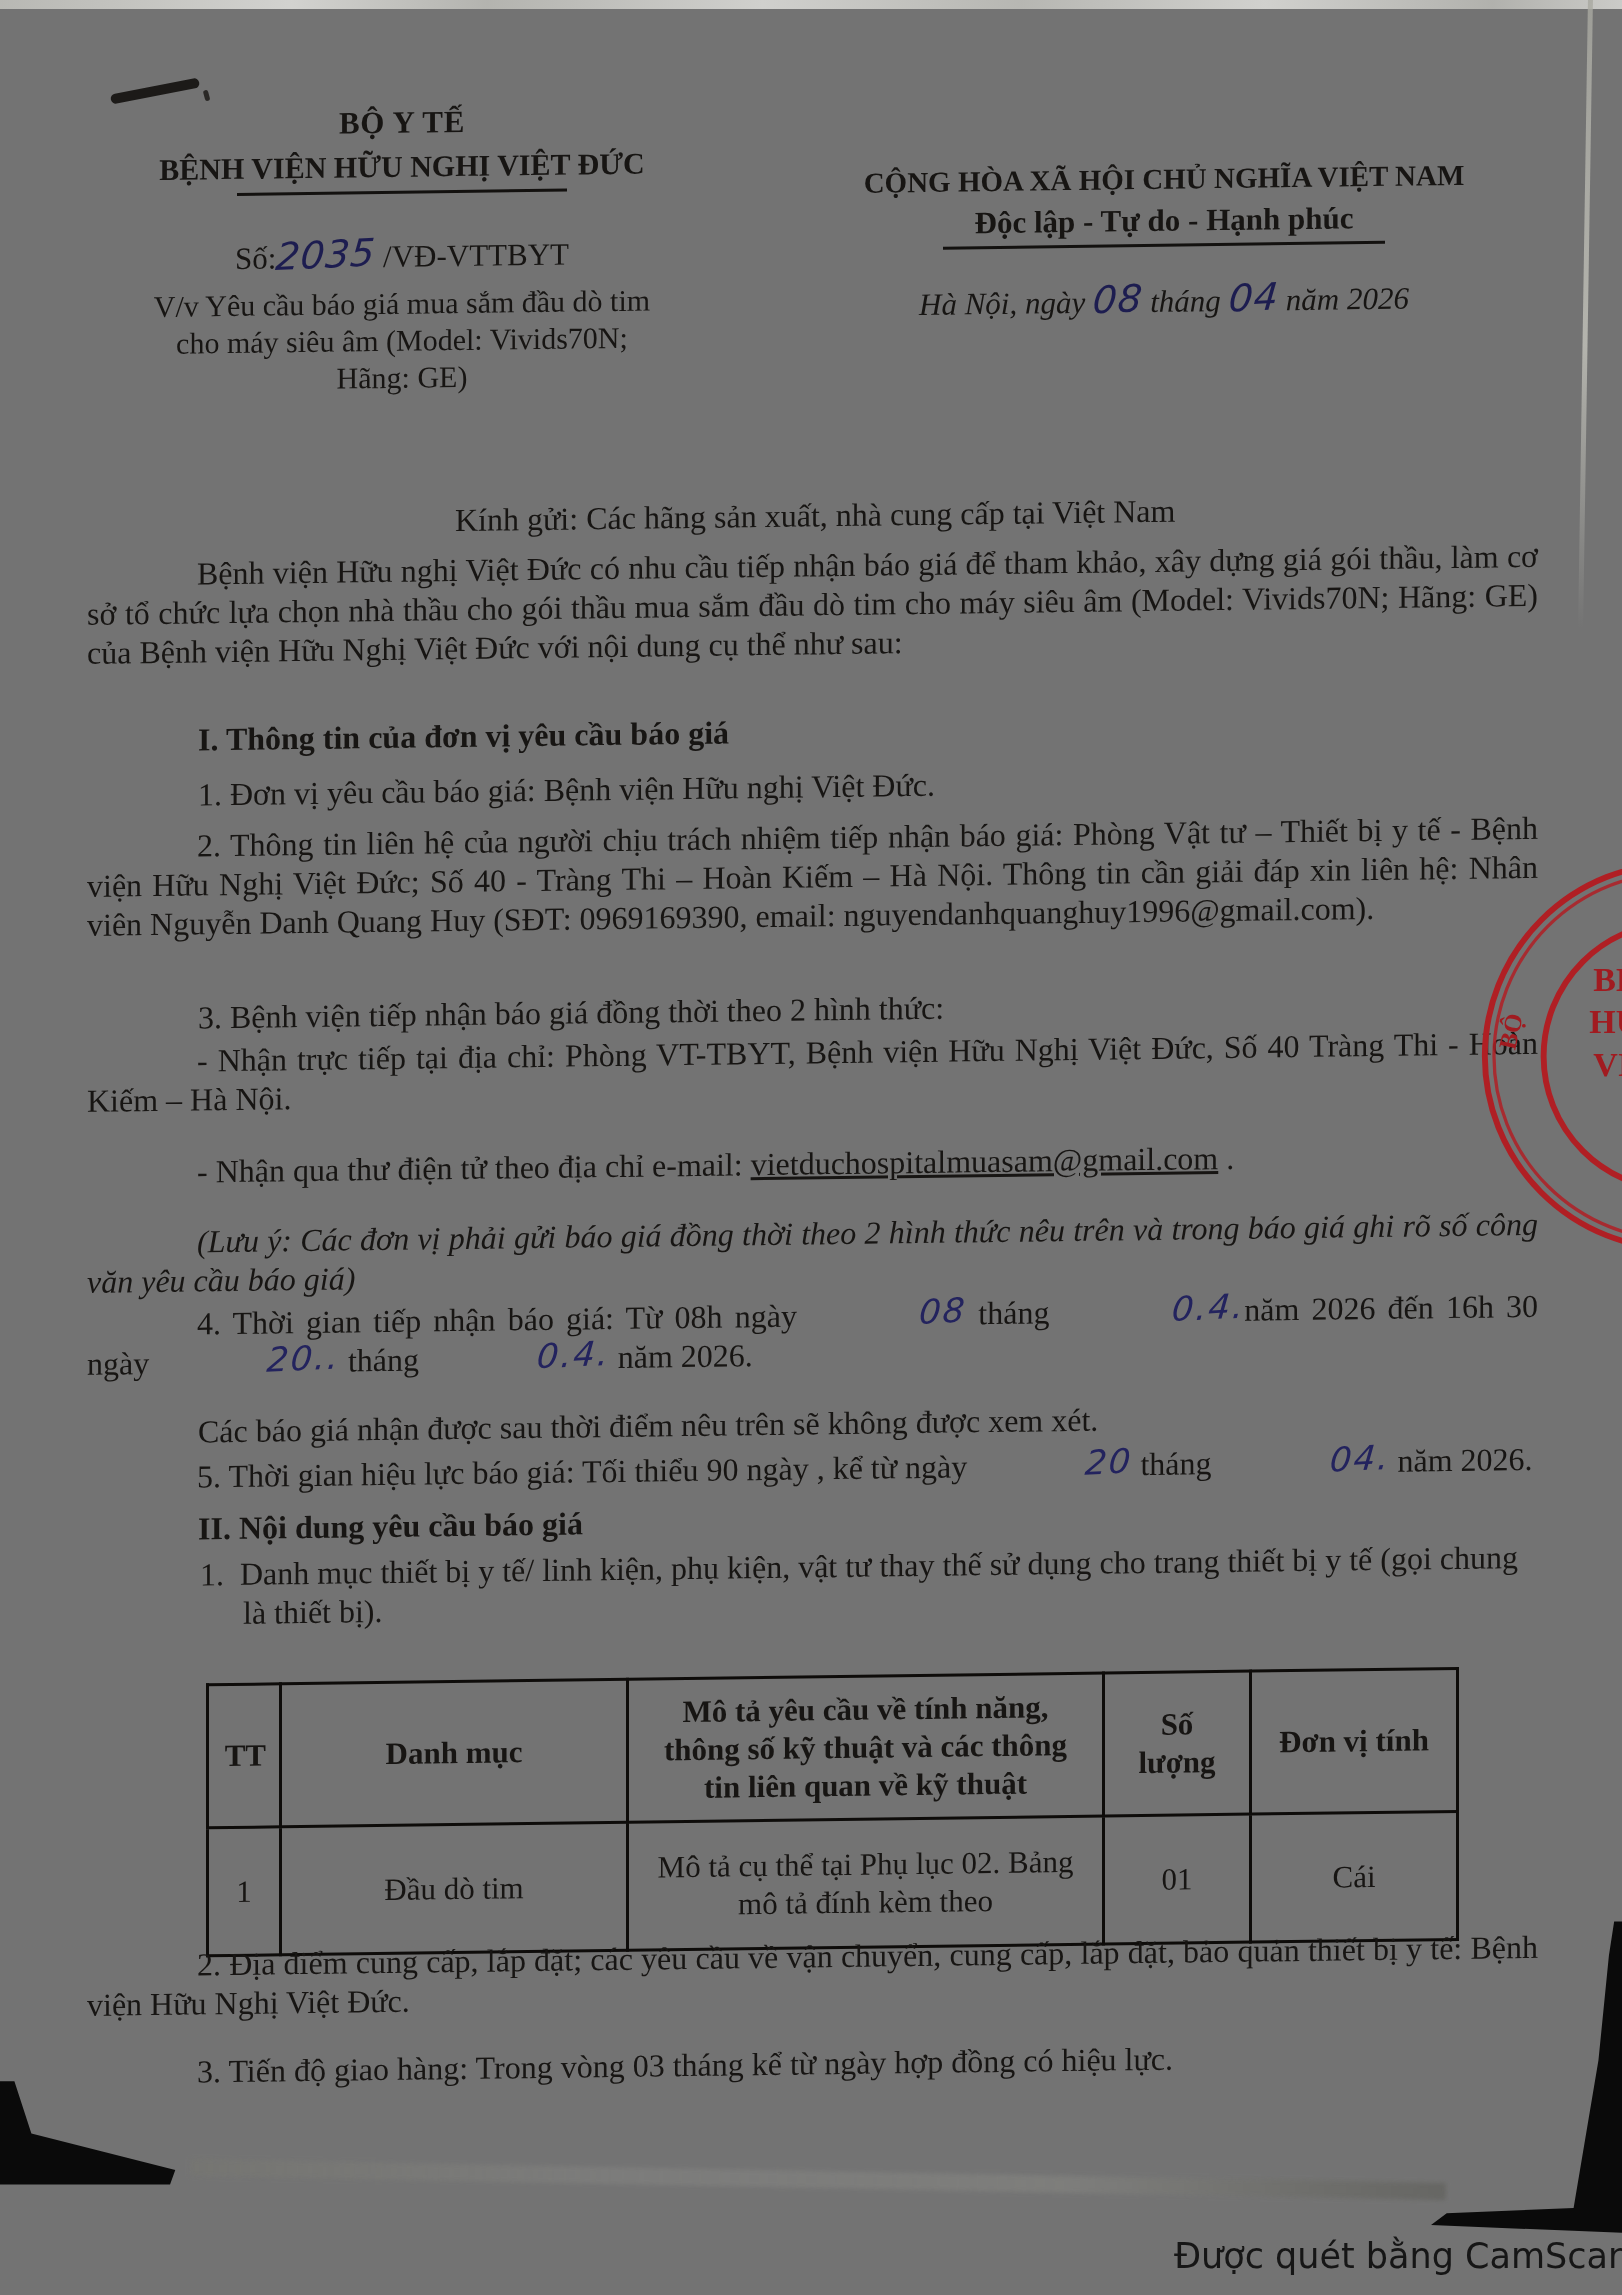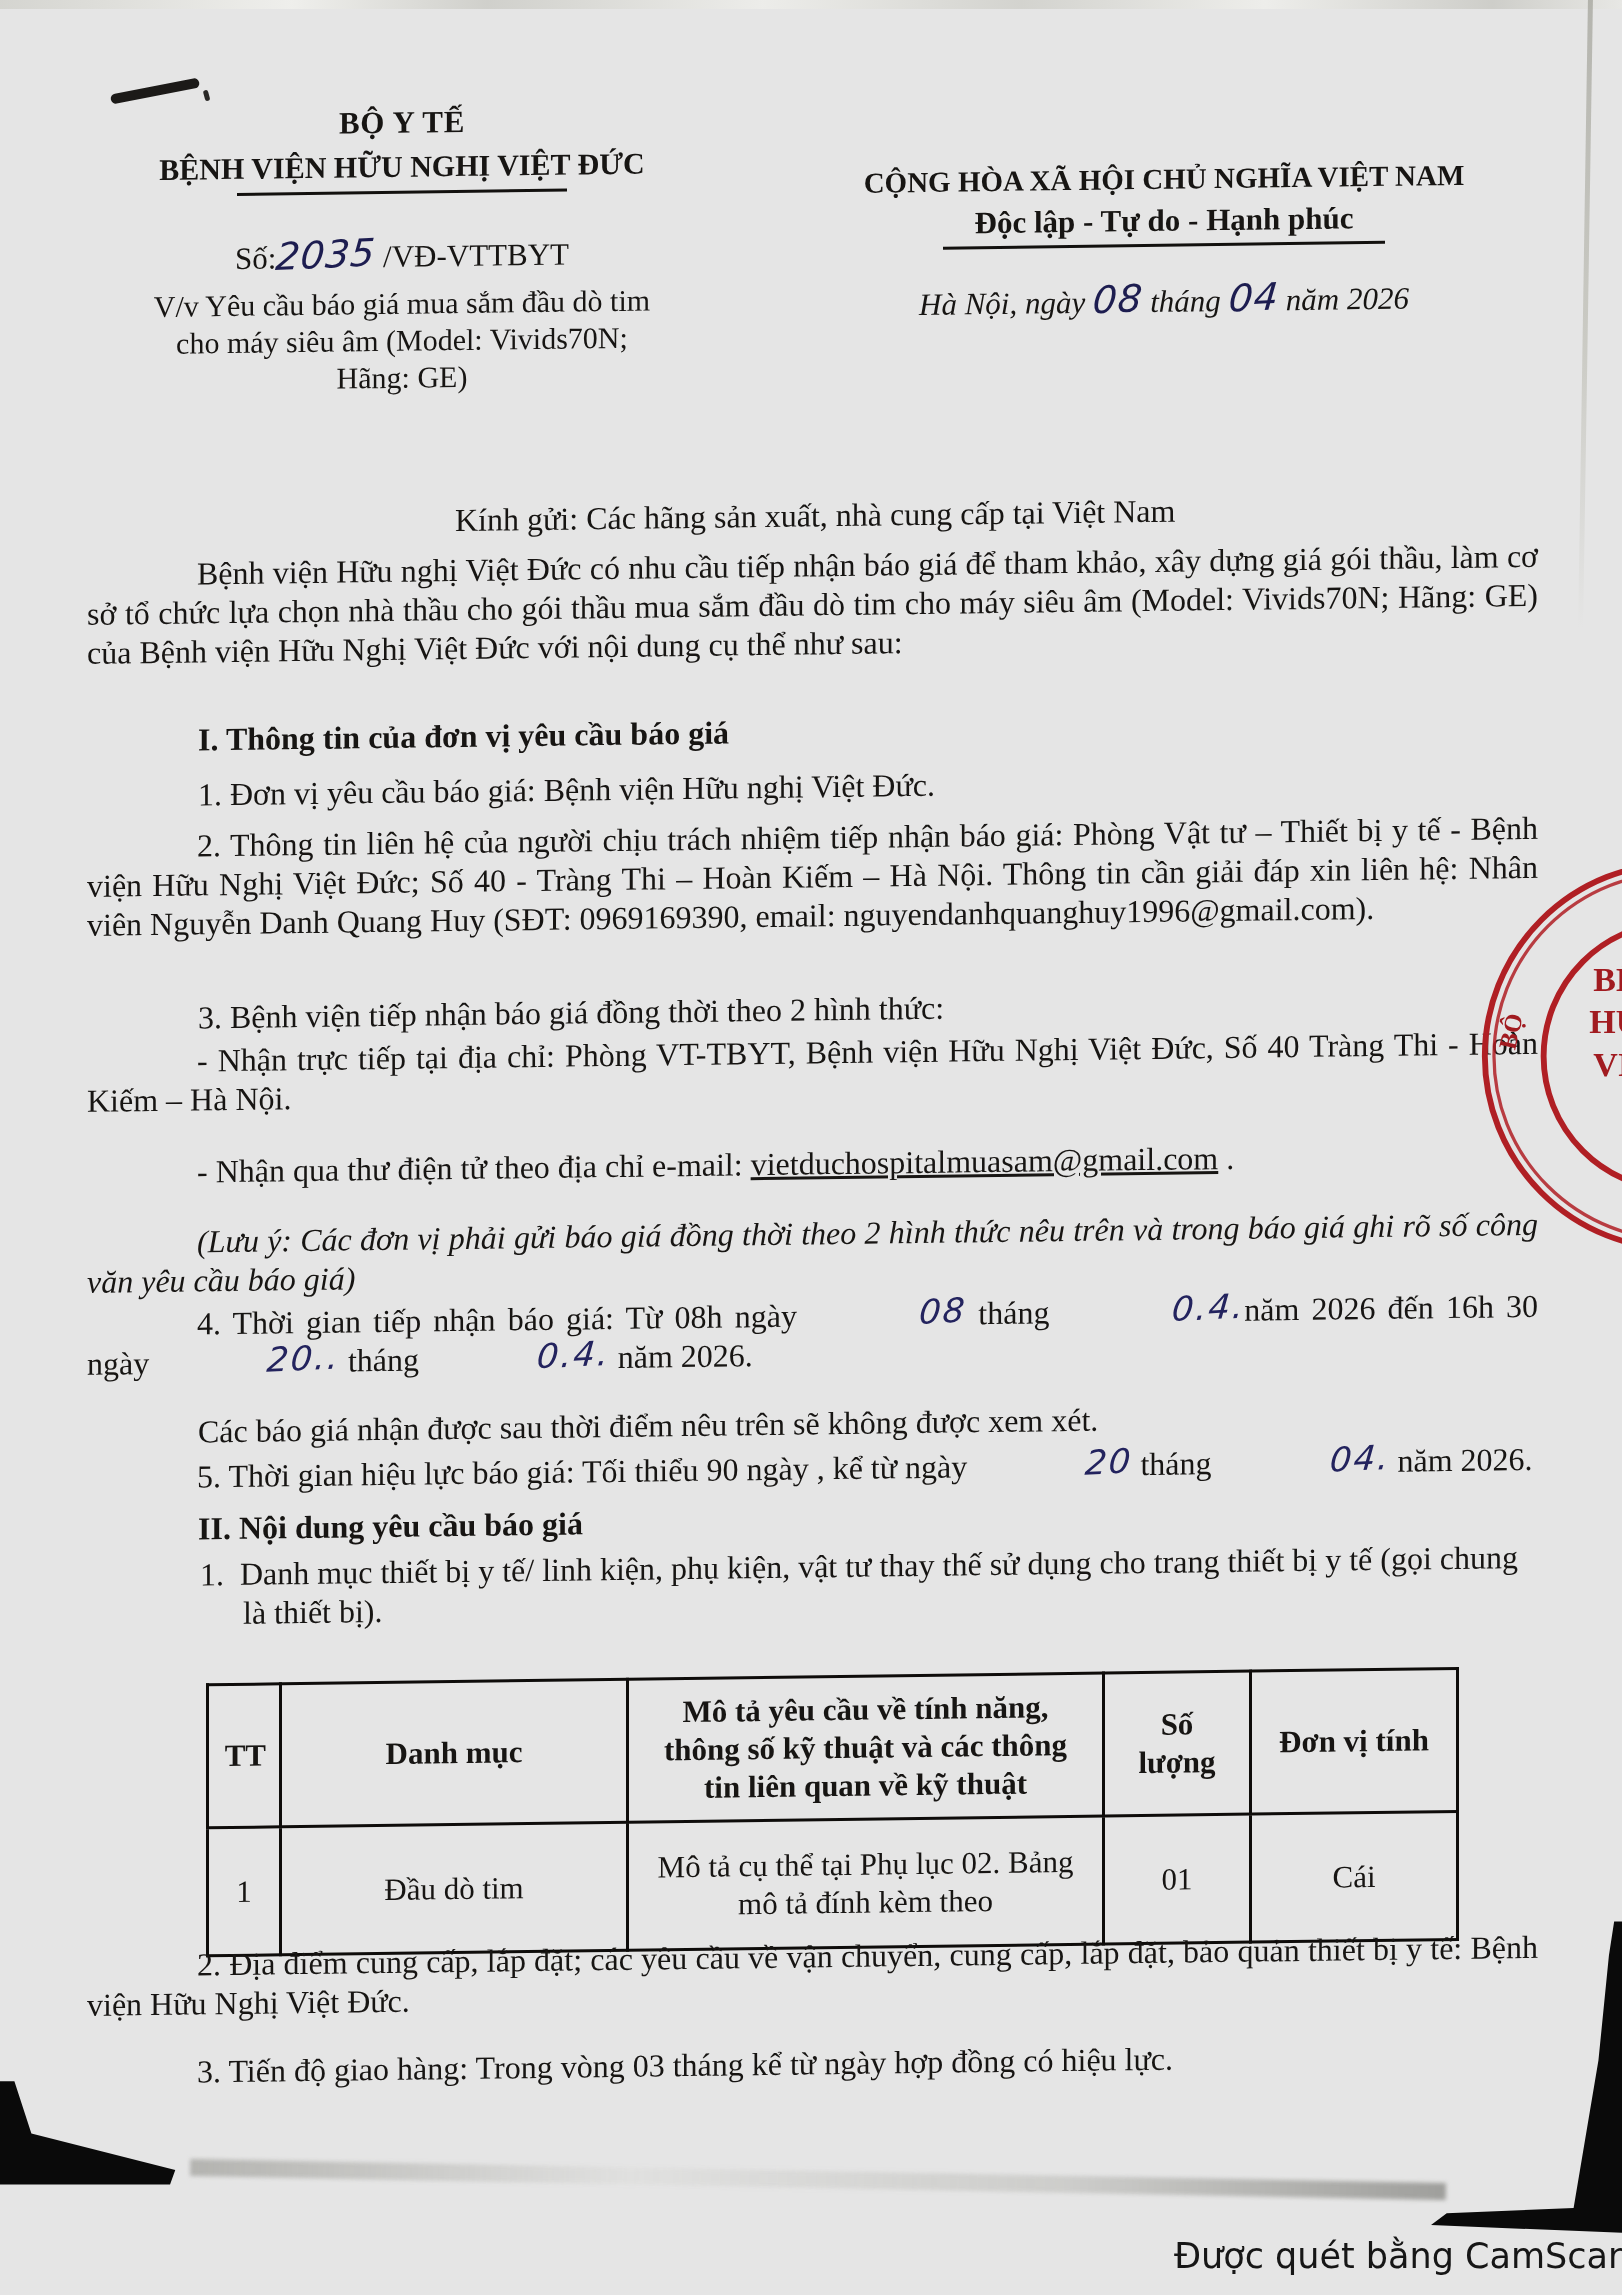"BỘ Y TẾ" .page { background: #e5e5e5 -> #737373 }
